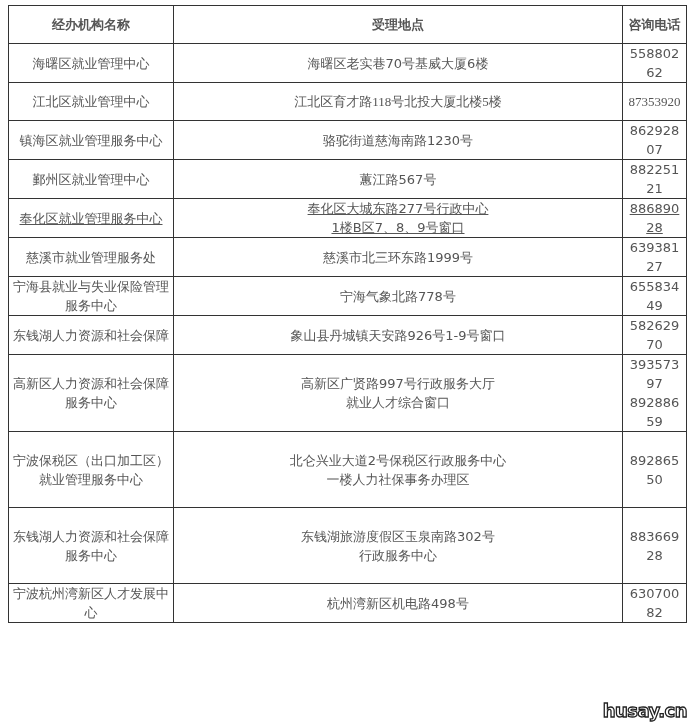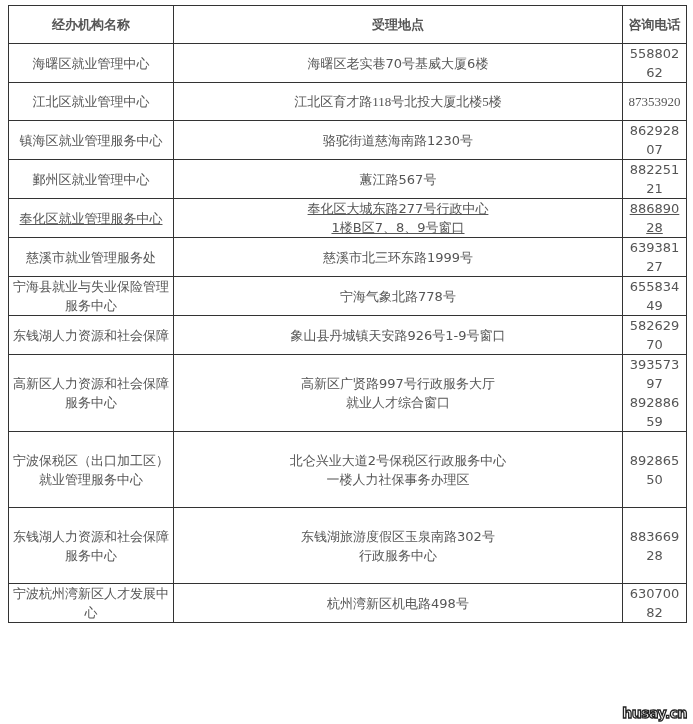"husay.cn" .watermark { font-size: 14px -> 18px }
